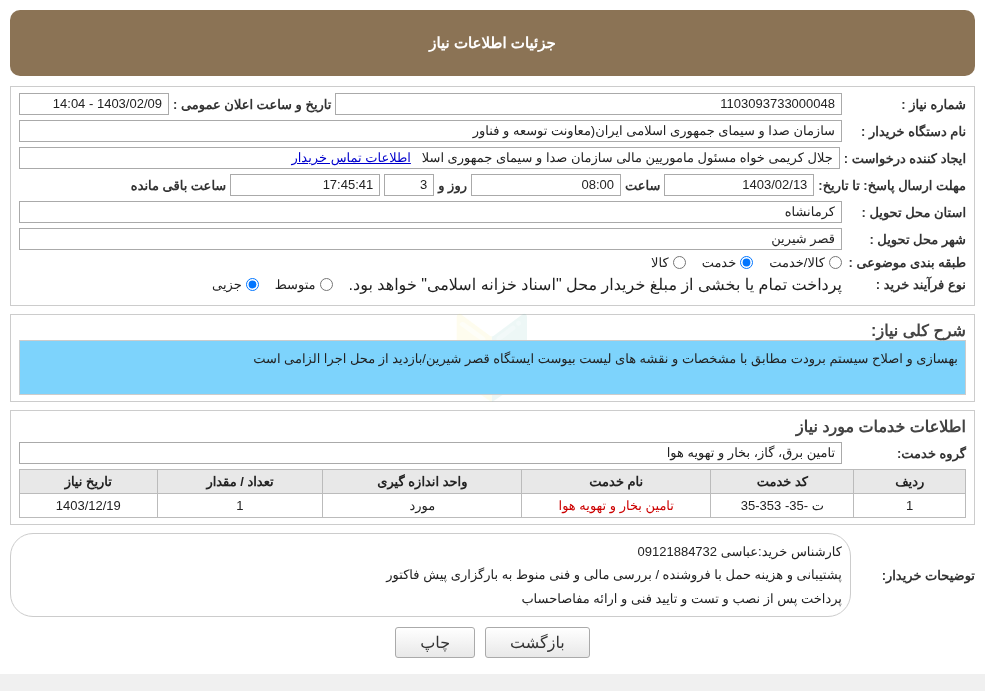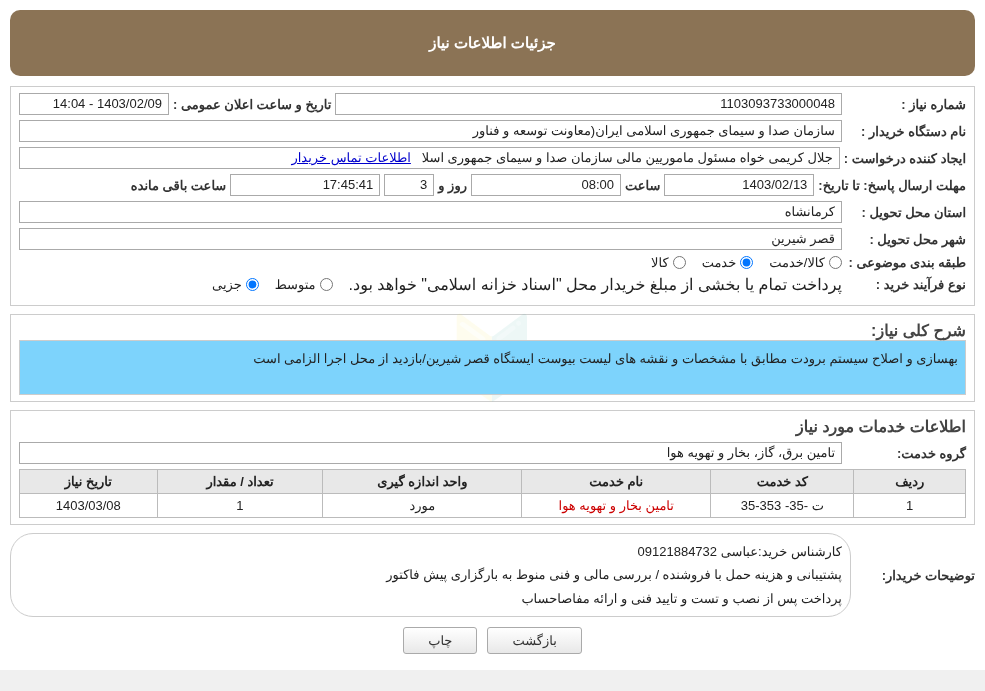"1403/03/08" td { text: 1403/03/08 -> 1403/12/19 }
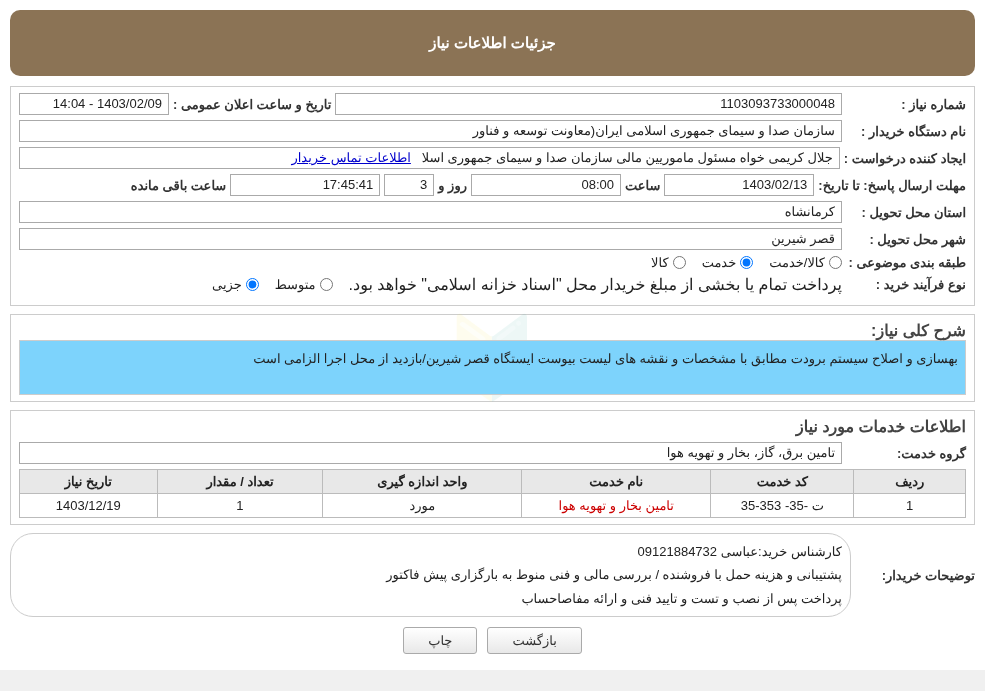"چاپ" .btn { font-size: 13px -> 16px }
